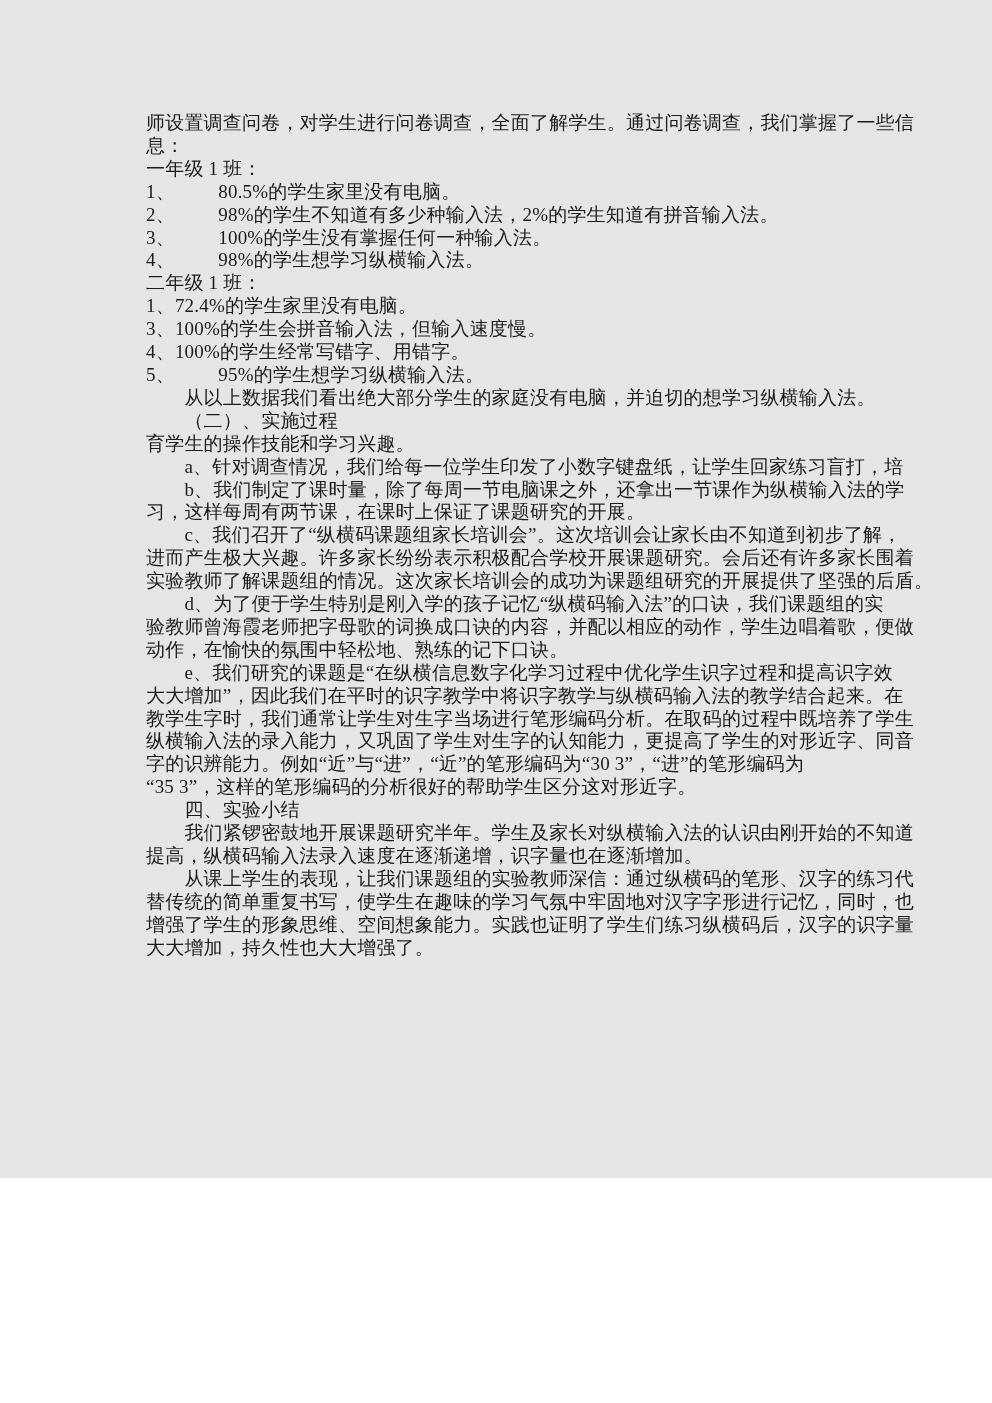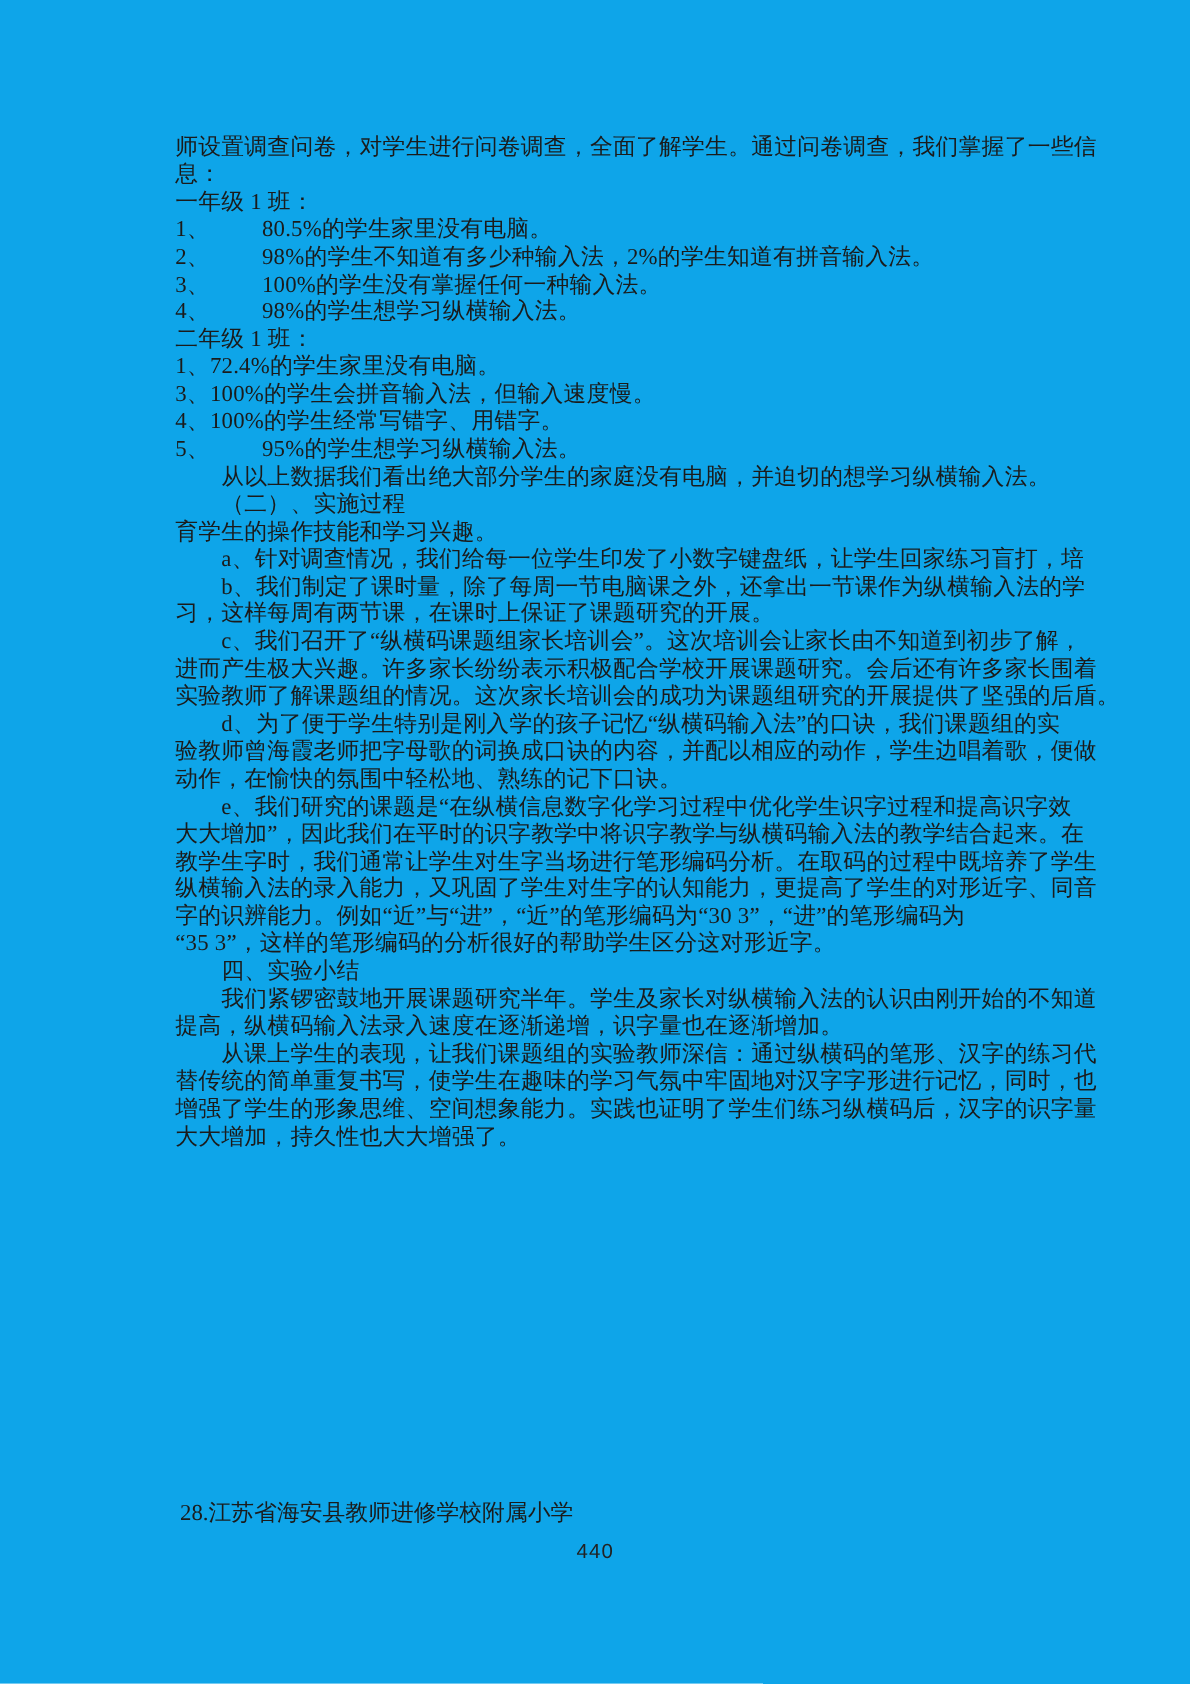"师设置调查问卷，对学生进行问卷调查，全面了解学生。通过问卷调查，我们掌握了一些信" .page { background: #0ea5e9 -> #e5e5e5; height: 1403px -> 1178px }
